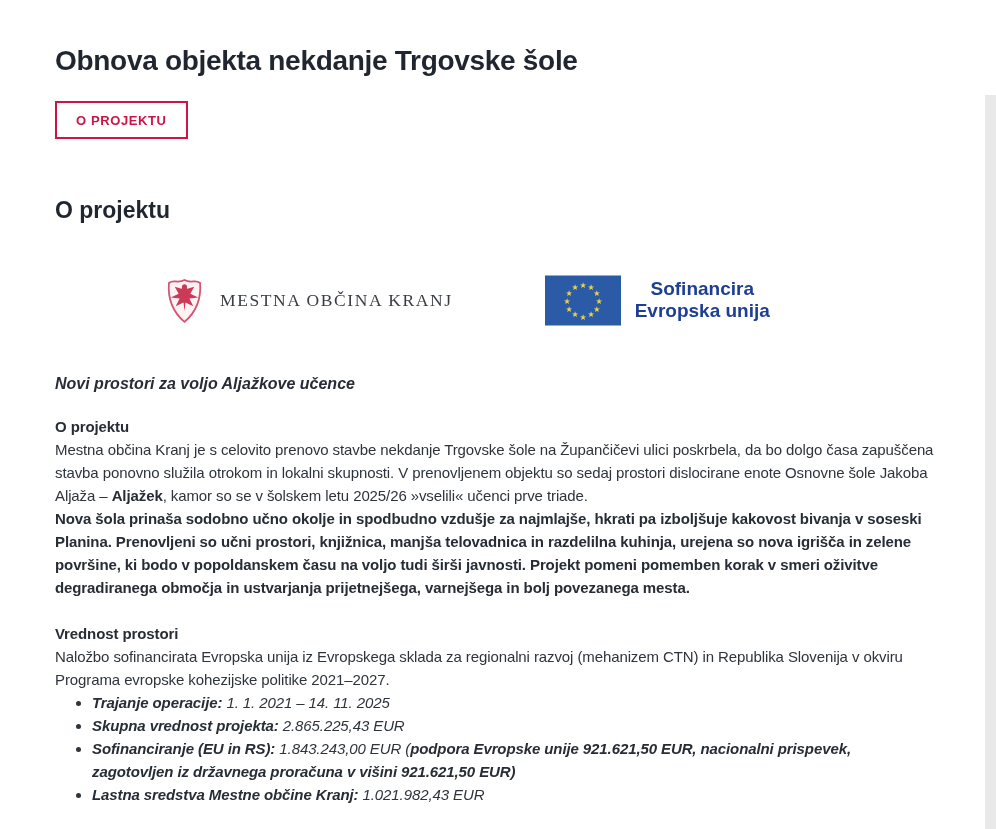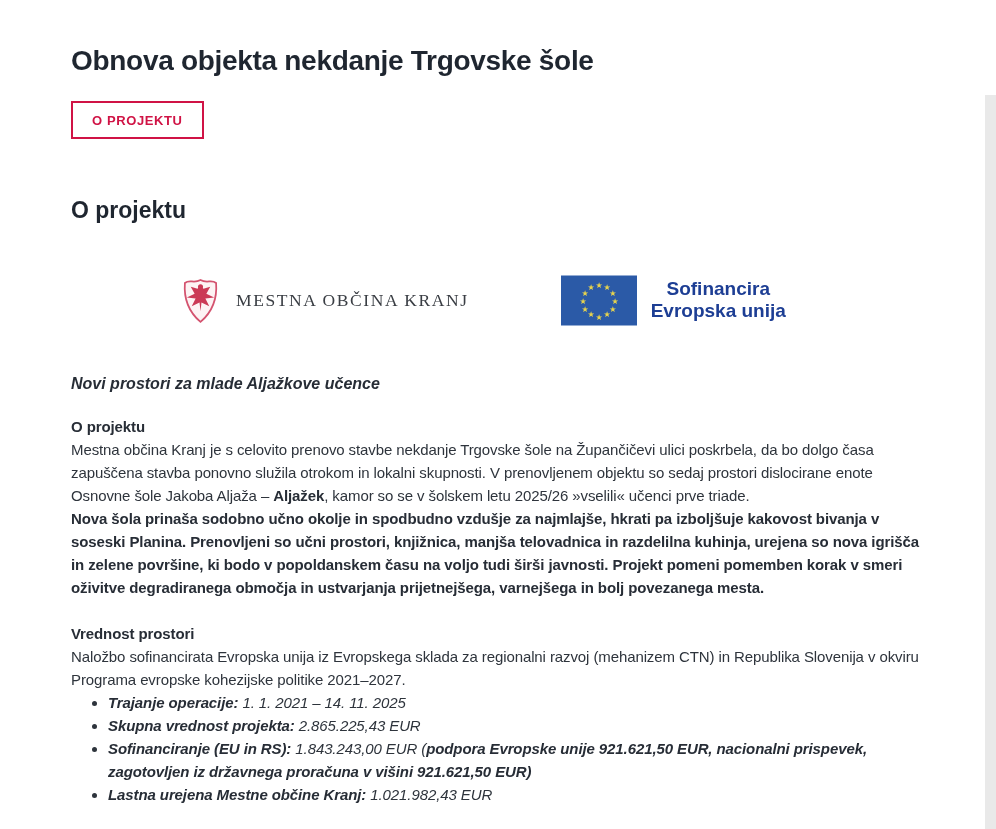"Obnova objekta nekdanje Trgovske šole" .content { margin-left: 16px -> none }
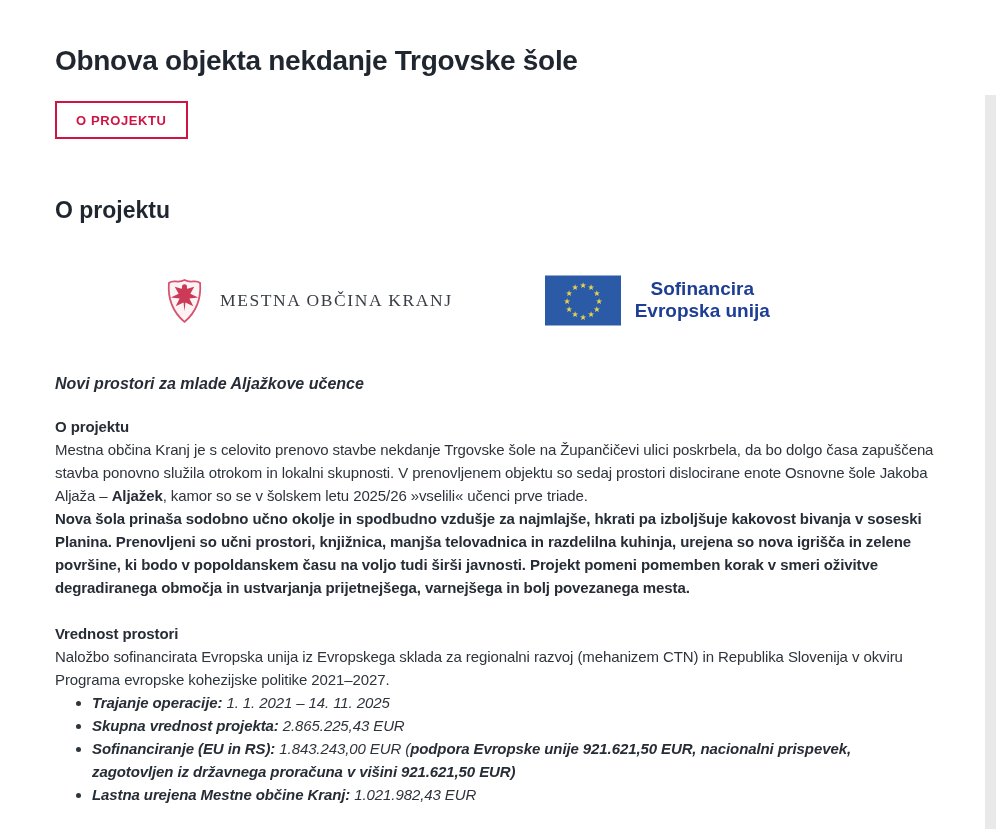"Novi prostori za mlade Aljažkove" p.lead-italic { text: mlade -> voljo }
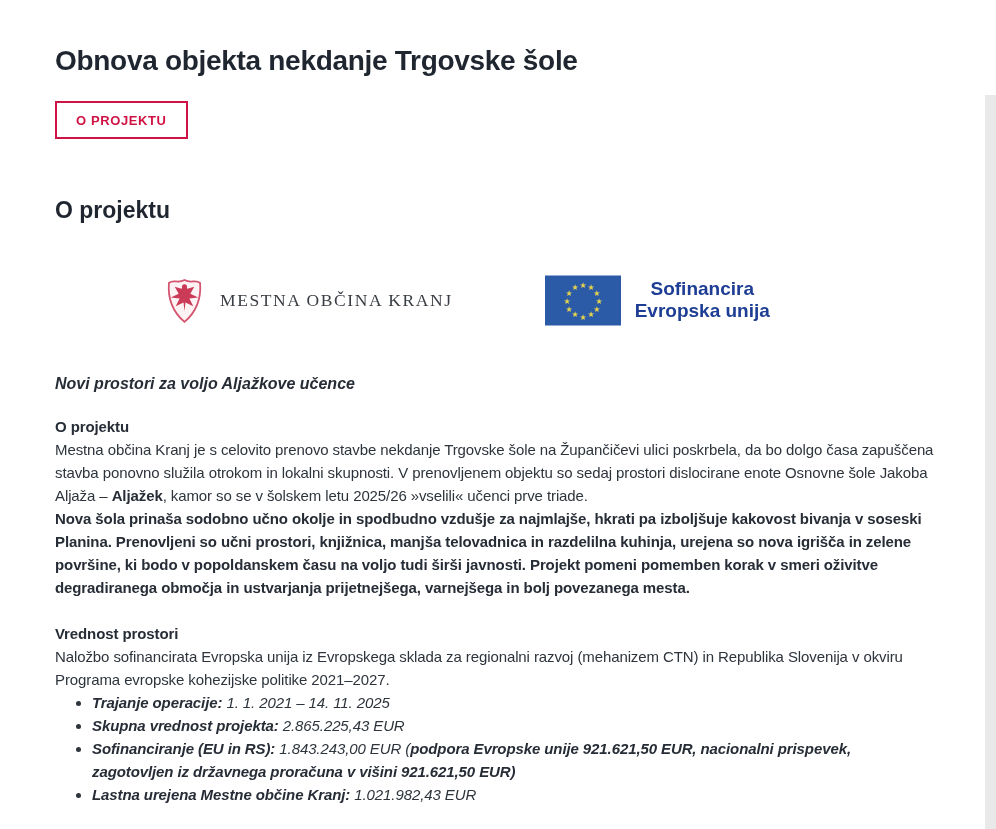"Lastna urejena Mestne občine Kranj:" strong { text: urejena -> sredstva }
